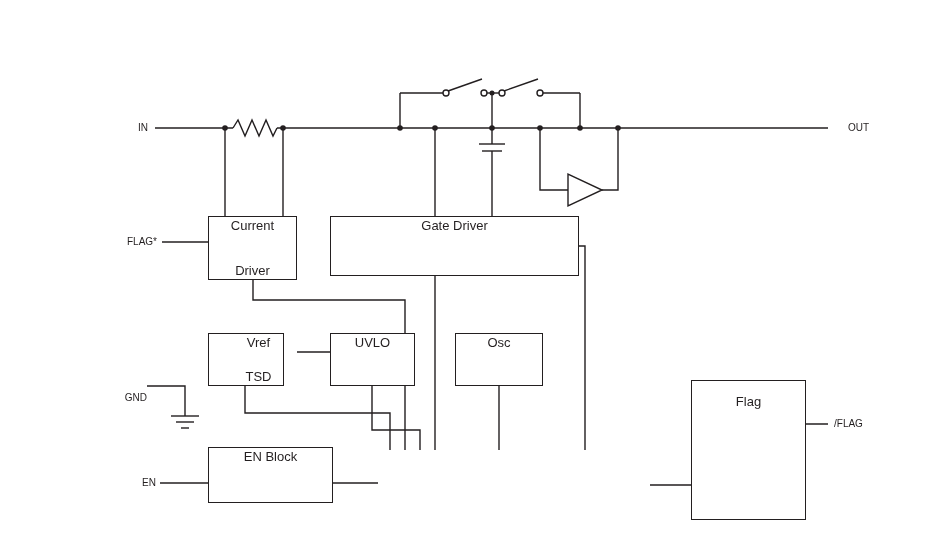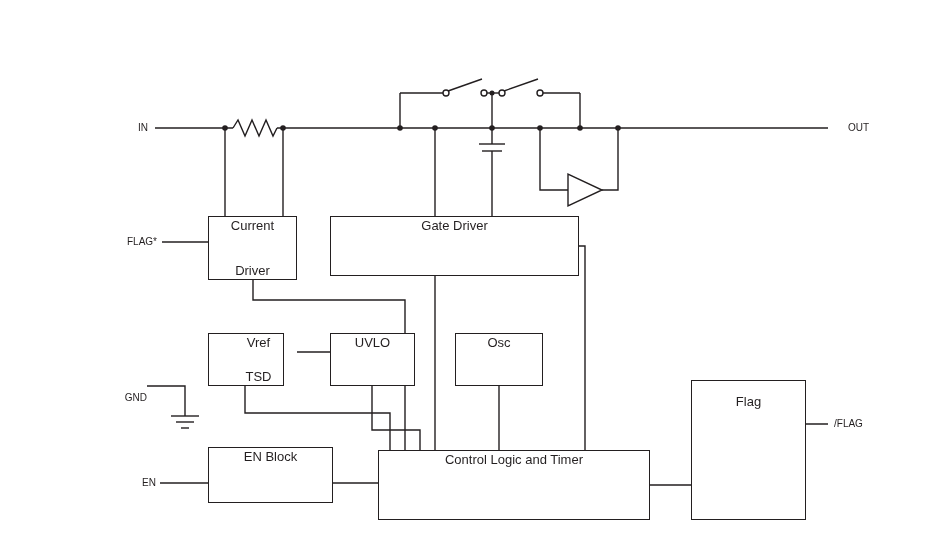"Control Logic and Timer" div.blk { html: <div> <span>Control Logic and Timer</span> </div> -> none }
